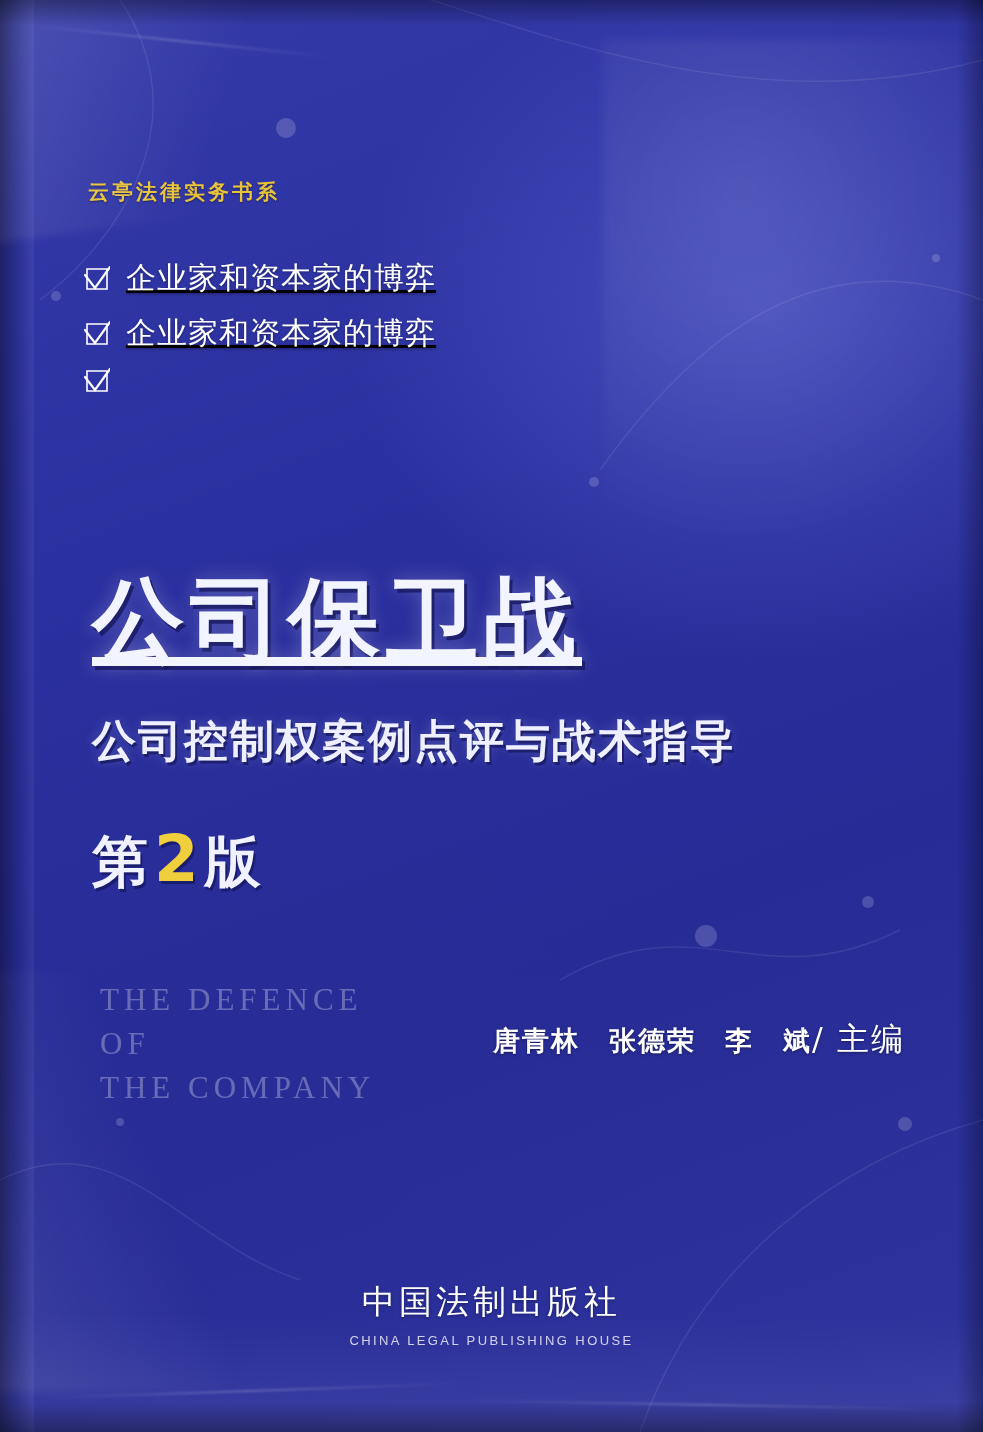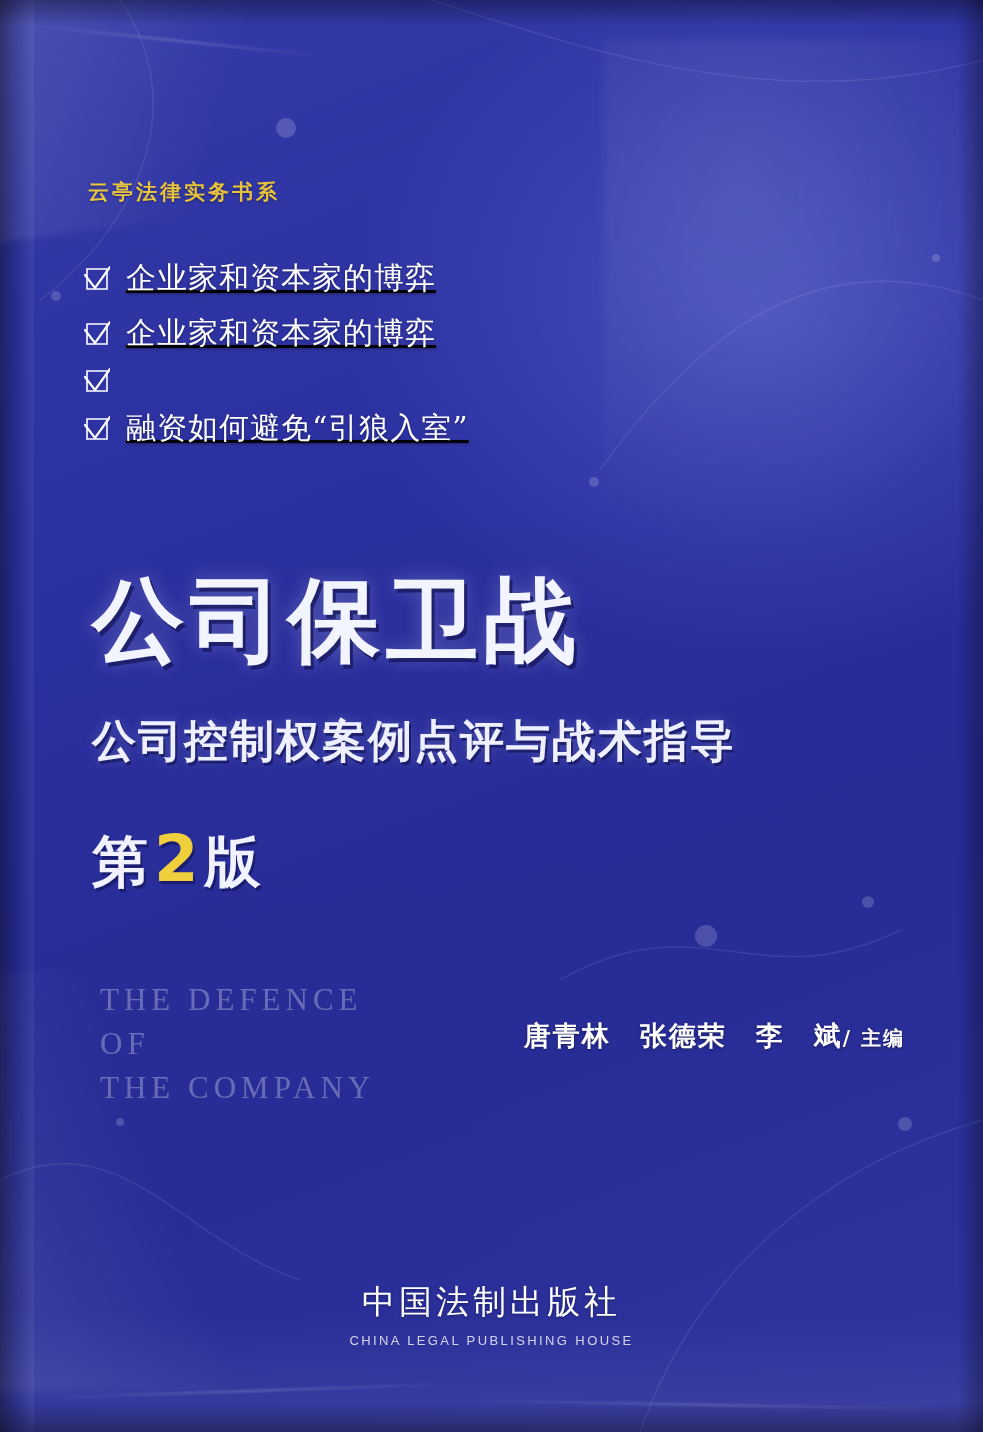"融资如何避免“引狼入室”" div.bullet { html: <div> <span> <svg> <path></path> <path></path> </svg> </span> <span>融资如何避免“引狼入室”</span> </div> -> none }
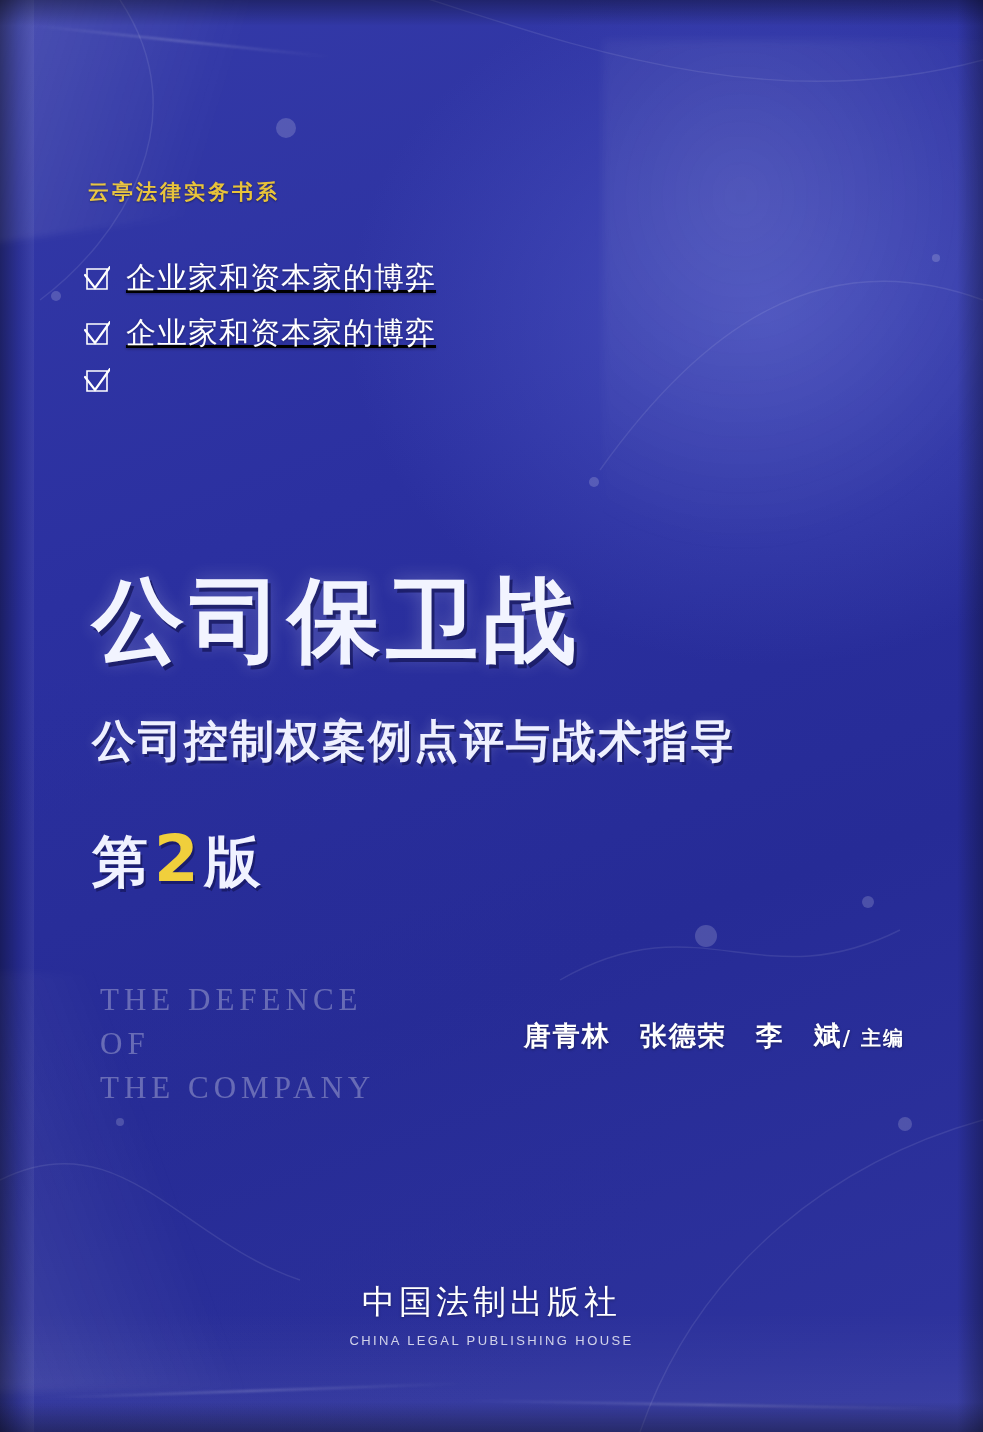"公司保卫战" .main-title { text-decoration: none -> underline }
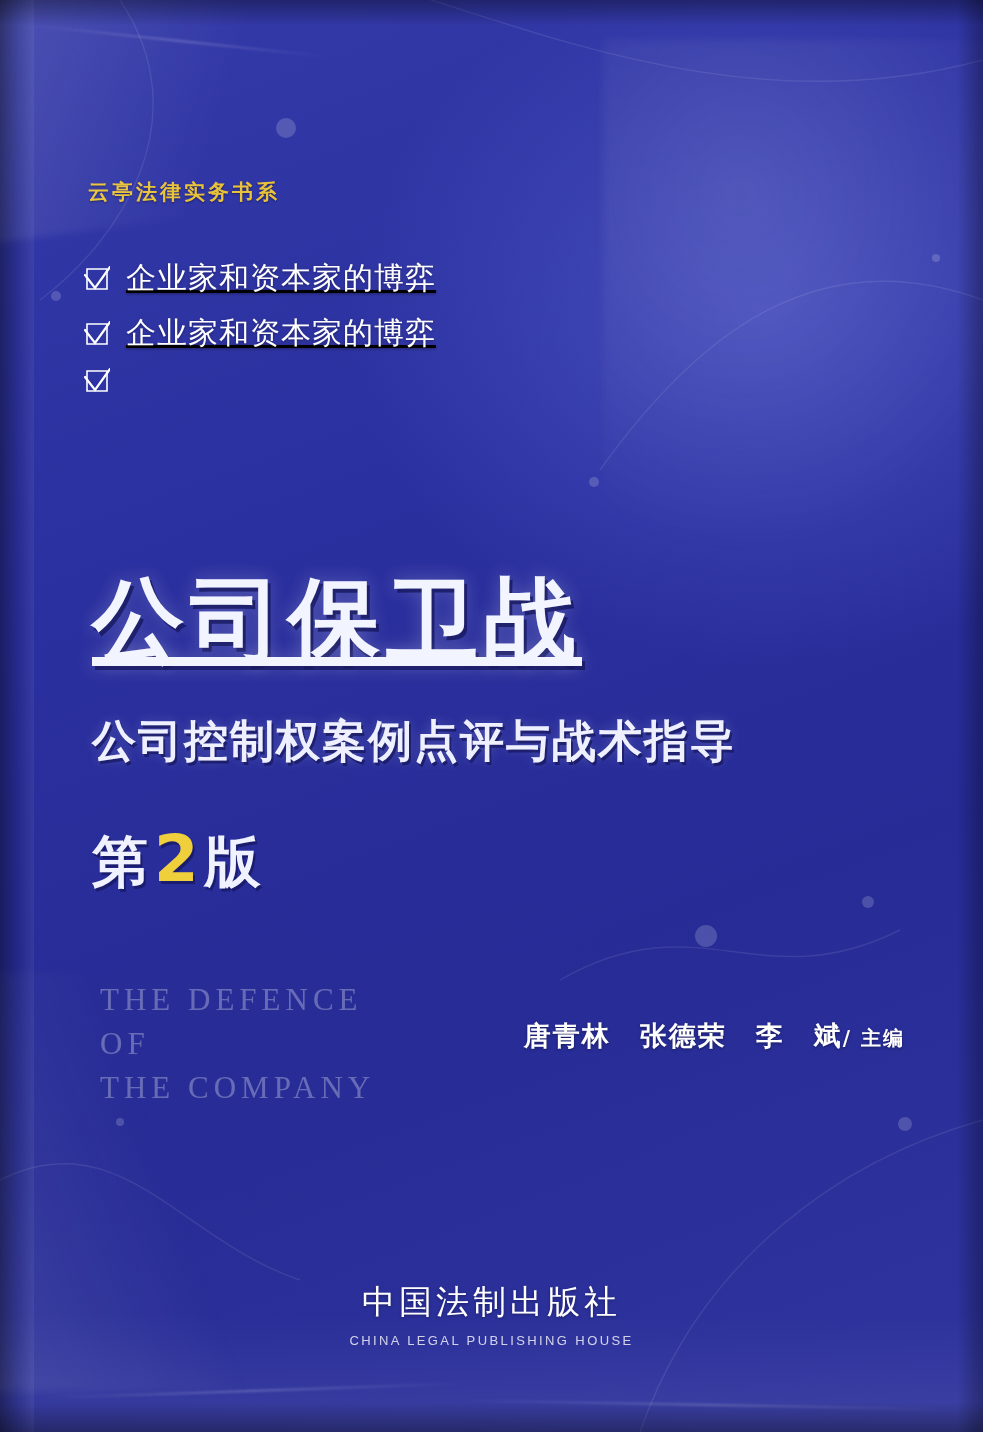"/ 主编" .authors .role { font-size: 20px -> 32px; font-weight: bold -> normal }
